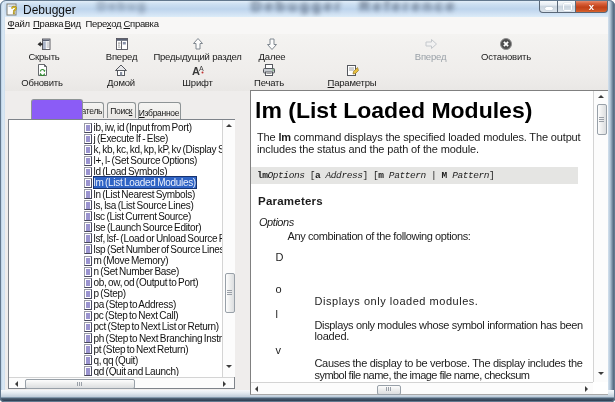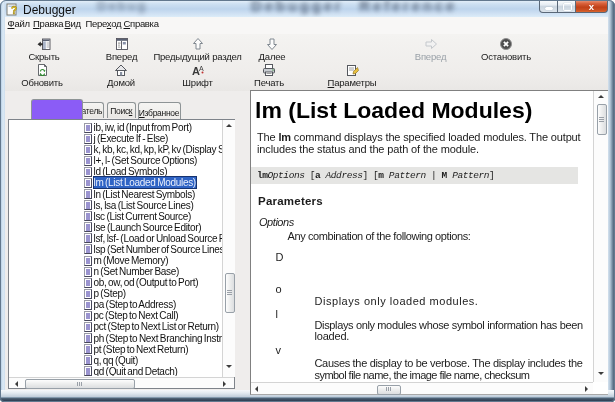"qd (Quit and Detach)" span.ttext { text: Detach -> Launch }
